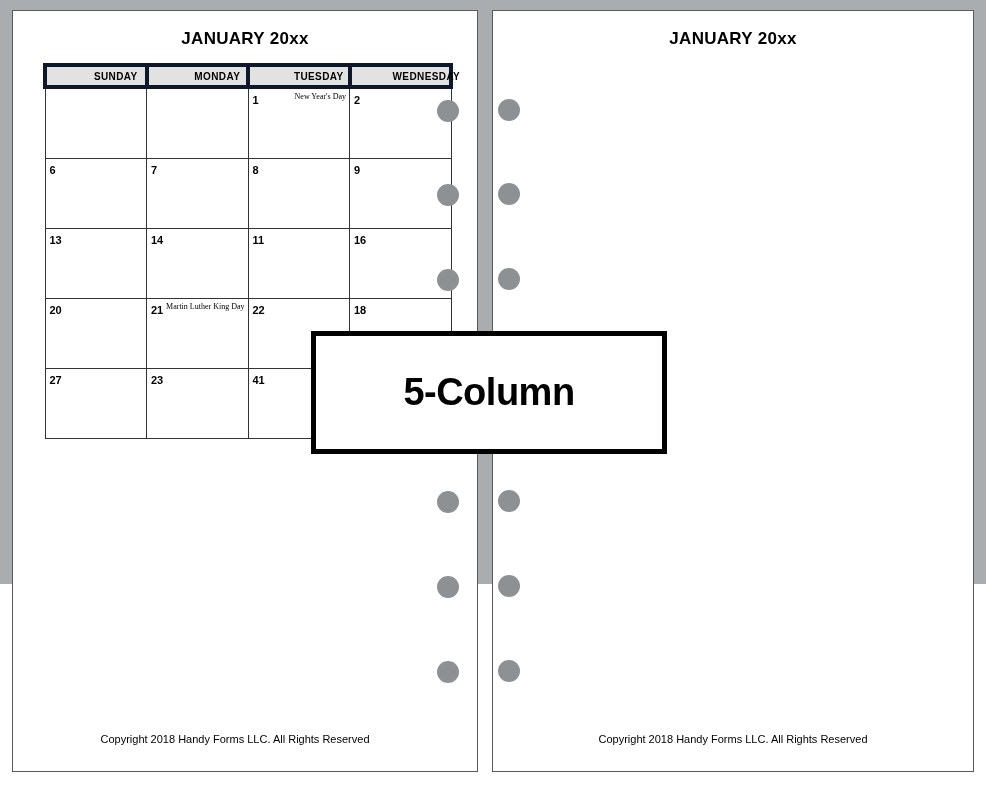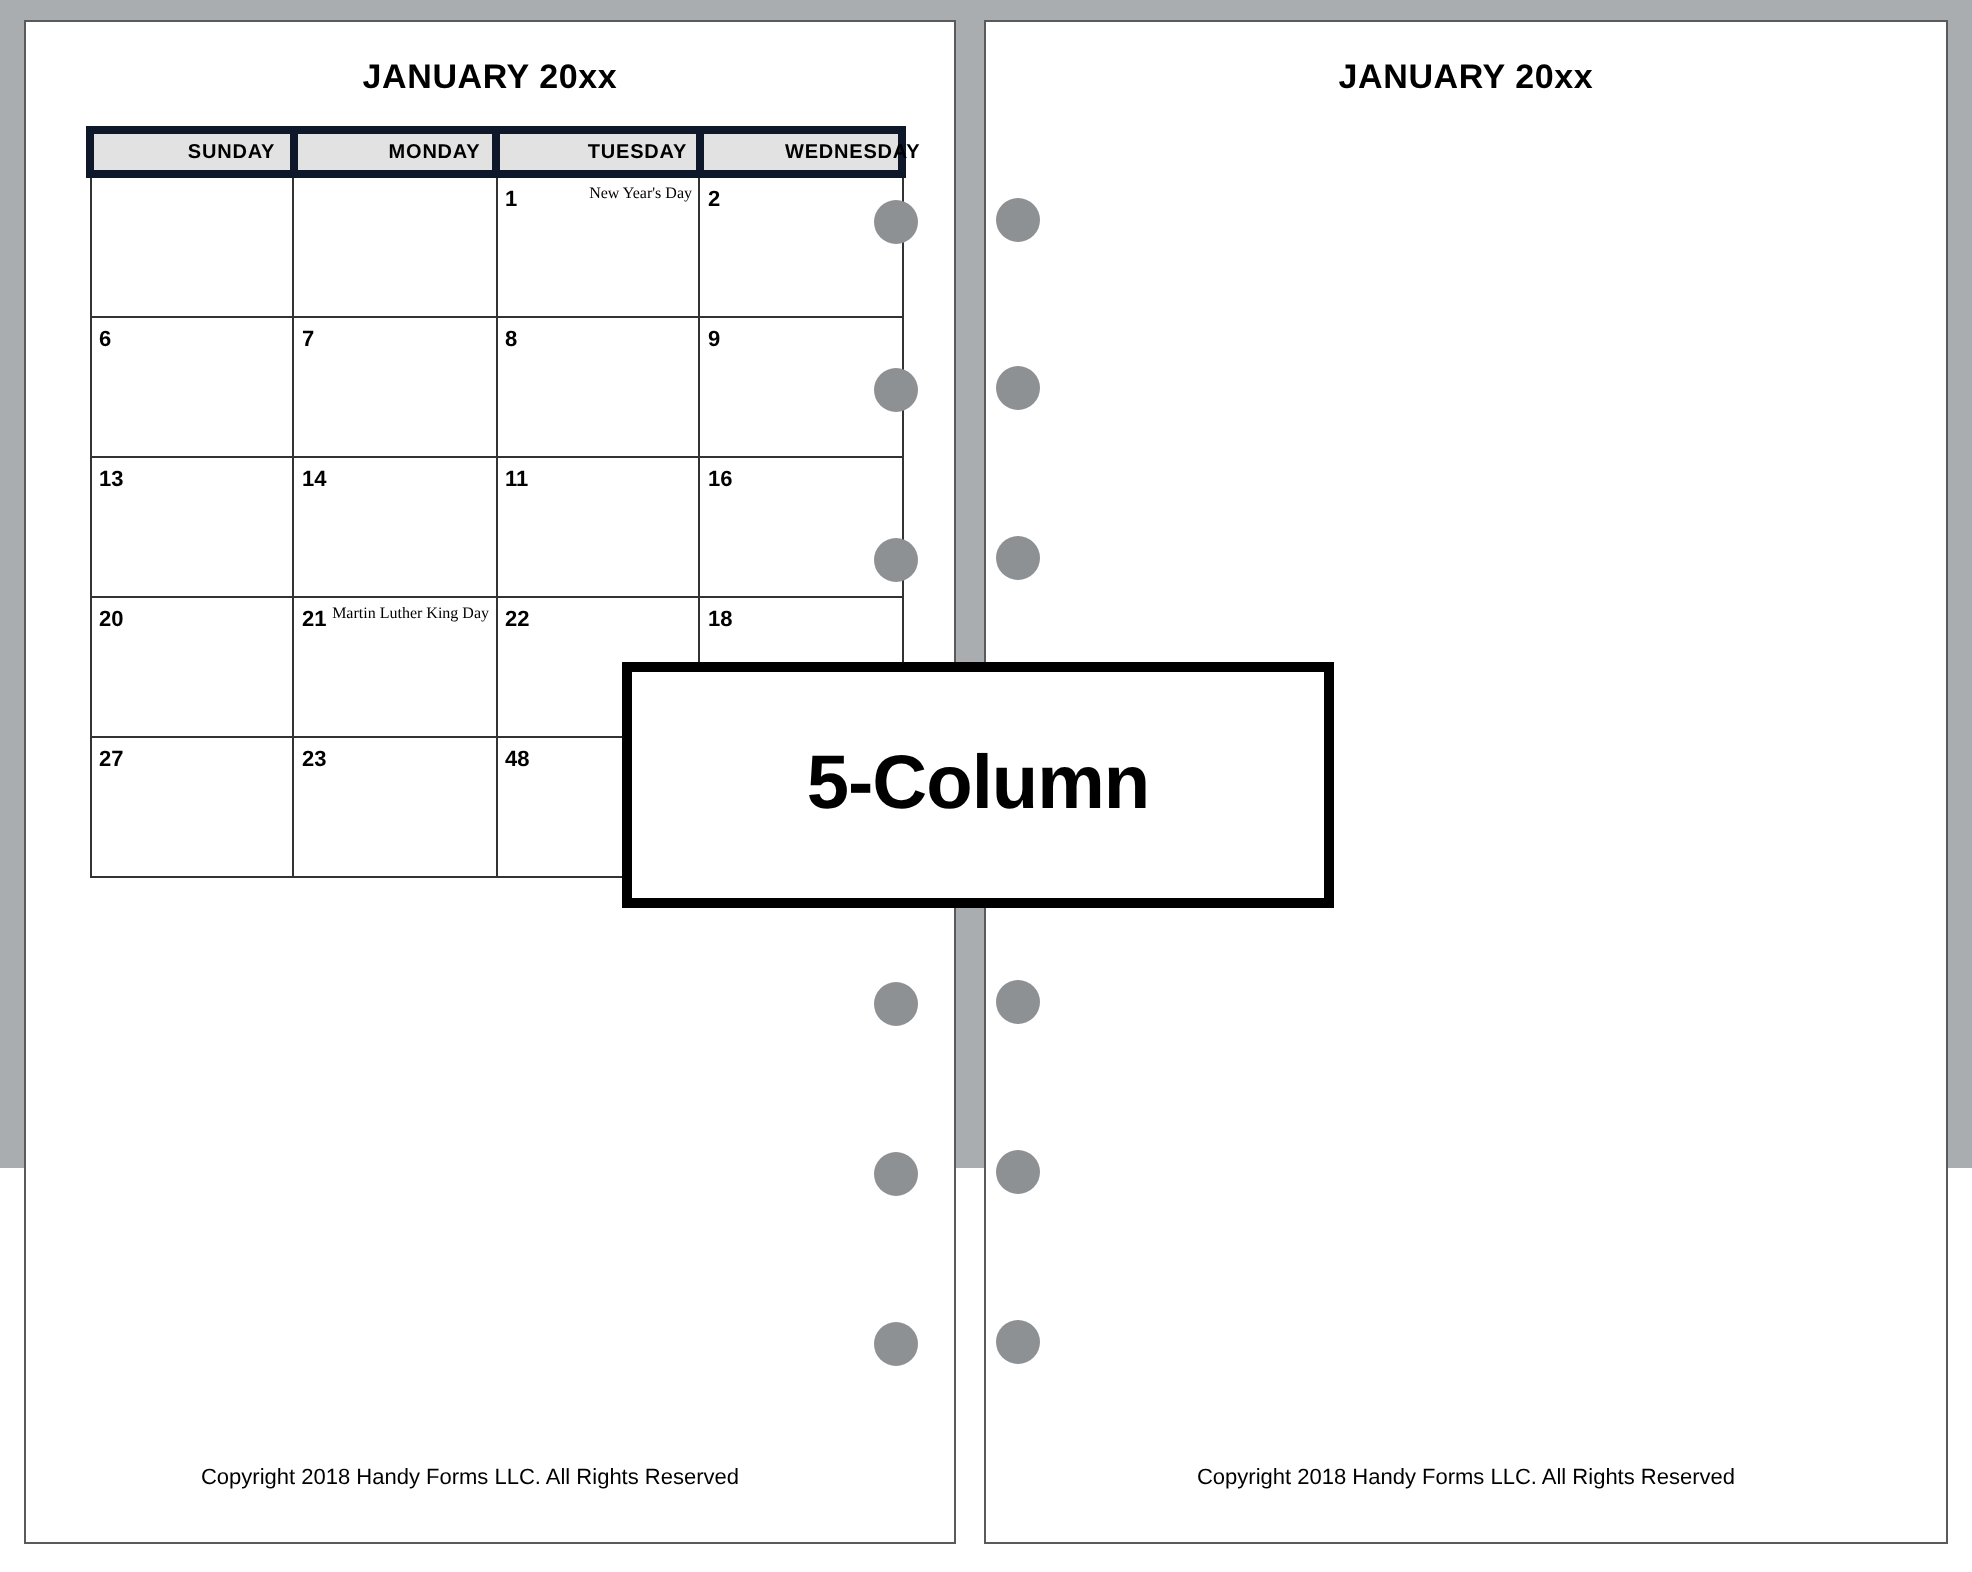"48" span.daynum { text: 48 -> 41 }
